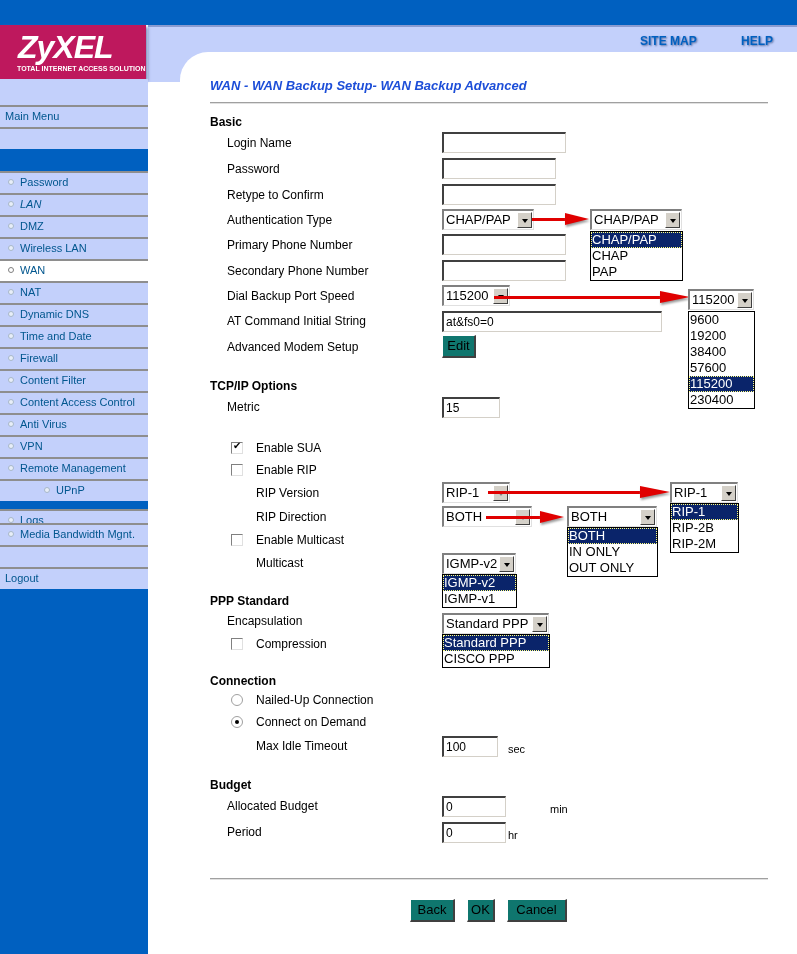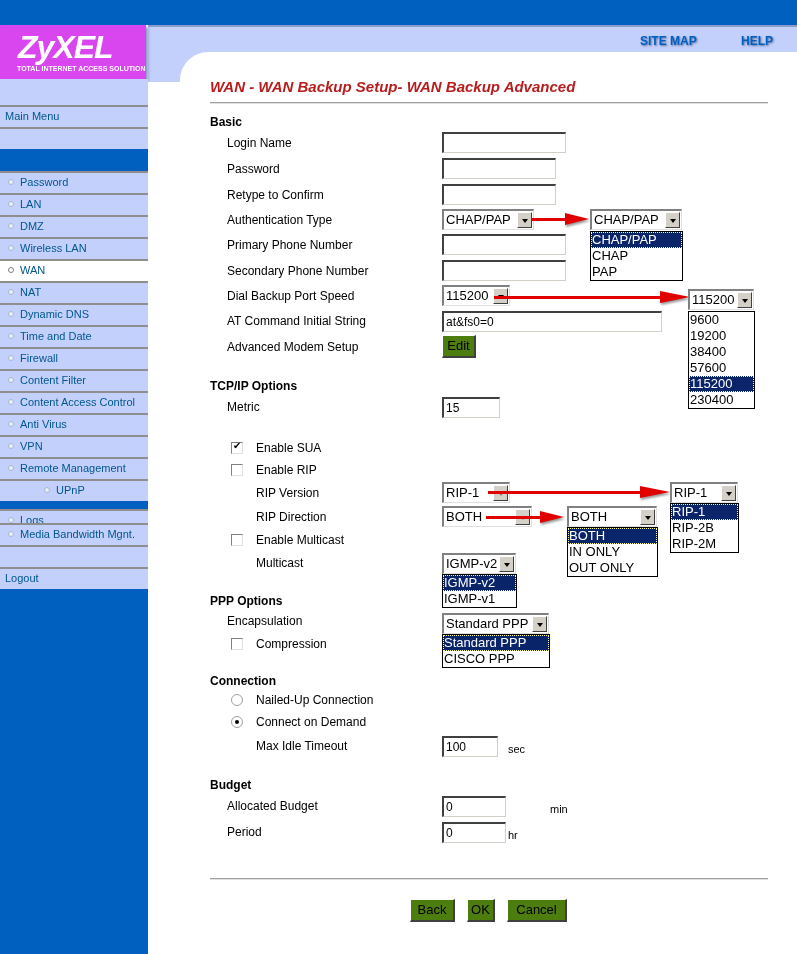"ZyXEL" .logo { background: #d946ef -> #be185d }
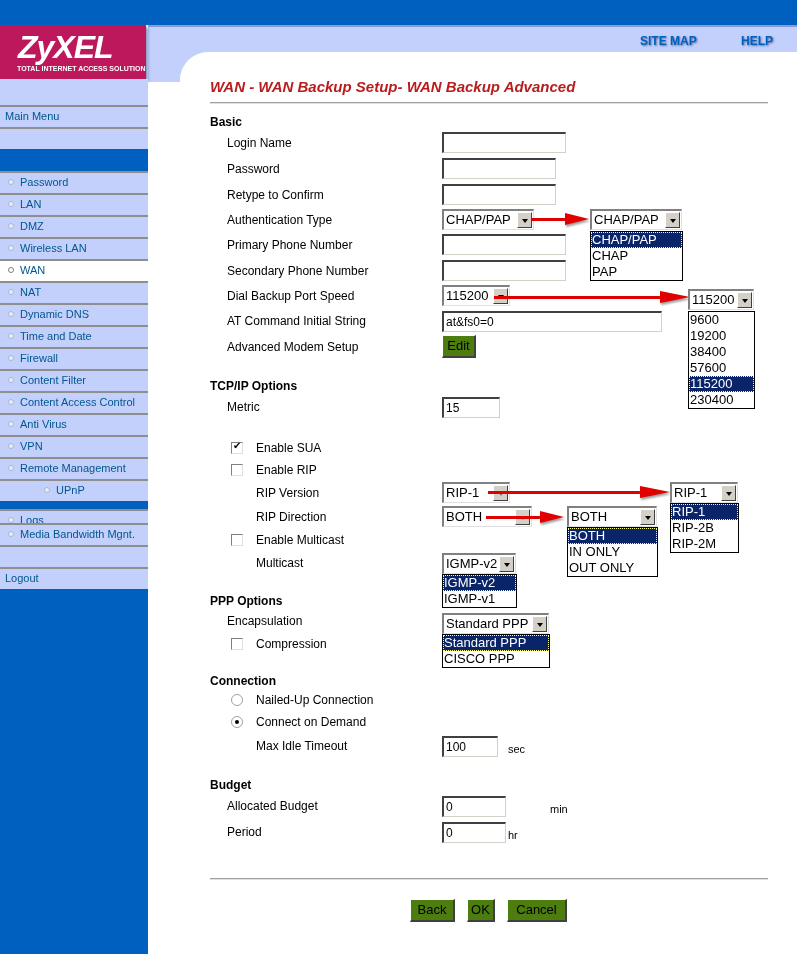"WAN - WAN Backup Setup-" .page-title { color: #b91c1c -> #1d4ed8; font-size: 15px -> 13px }
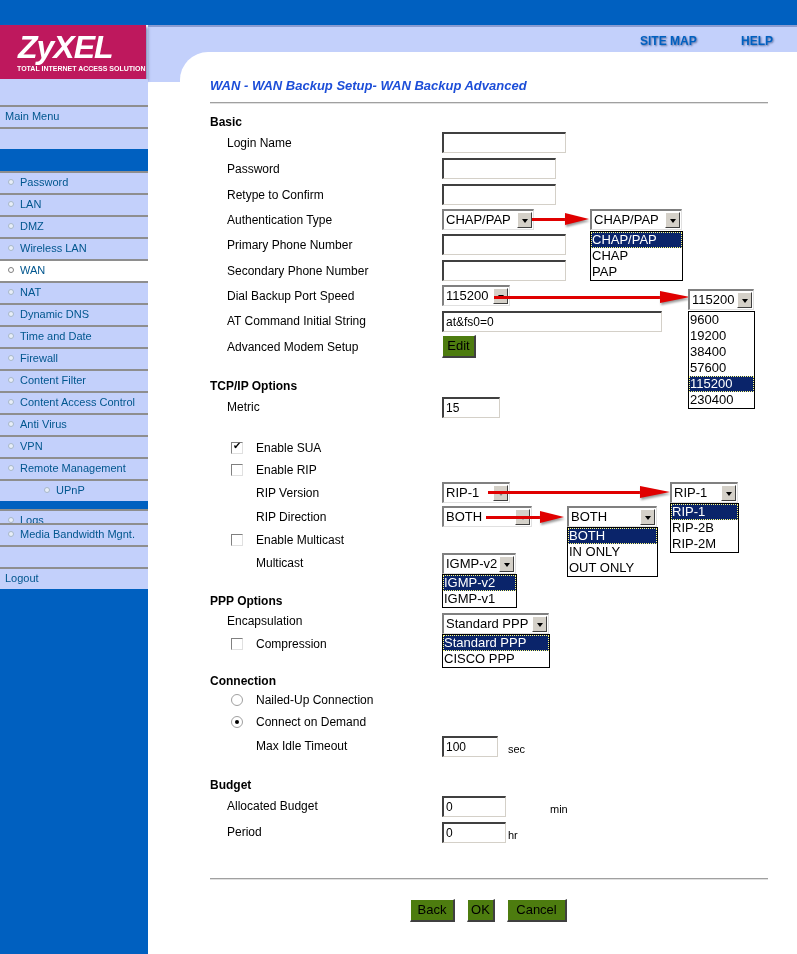"LAN" div.sb-item { font-style: none -> italic }
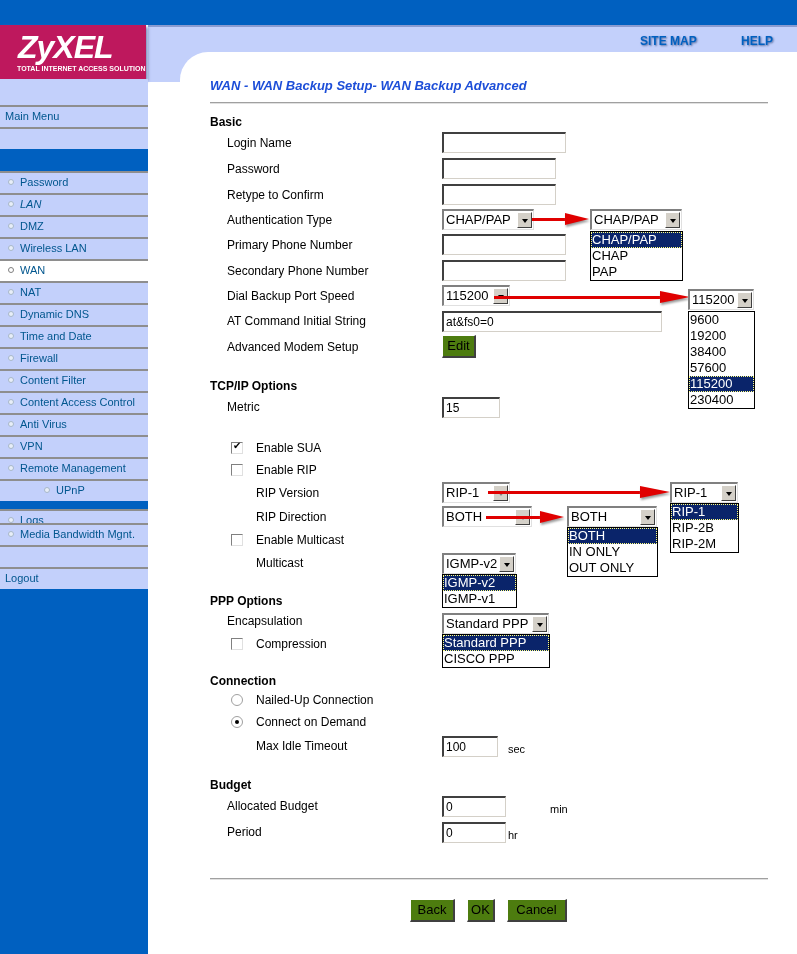"Edit" .btn { background: #4d7c0f -> #0f766e }
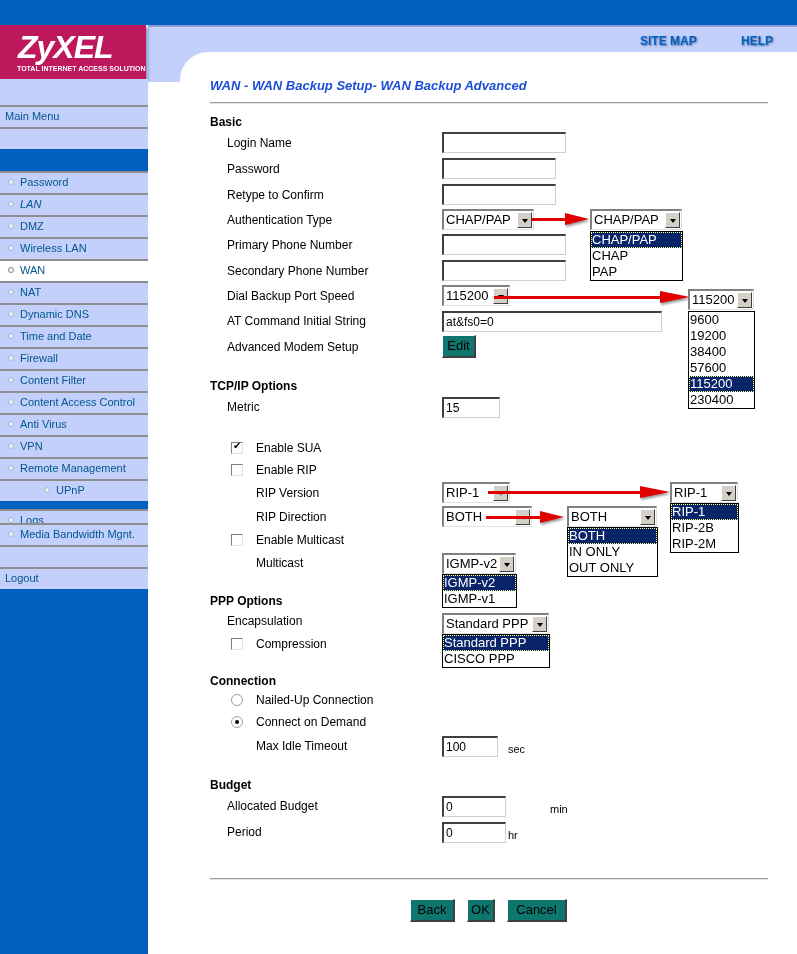"PPP Options" div.section { text: Options -> Standard }
